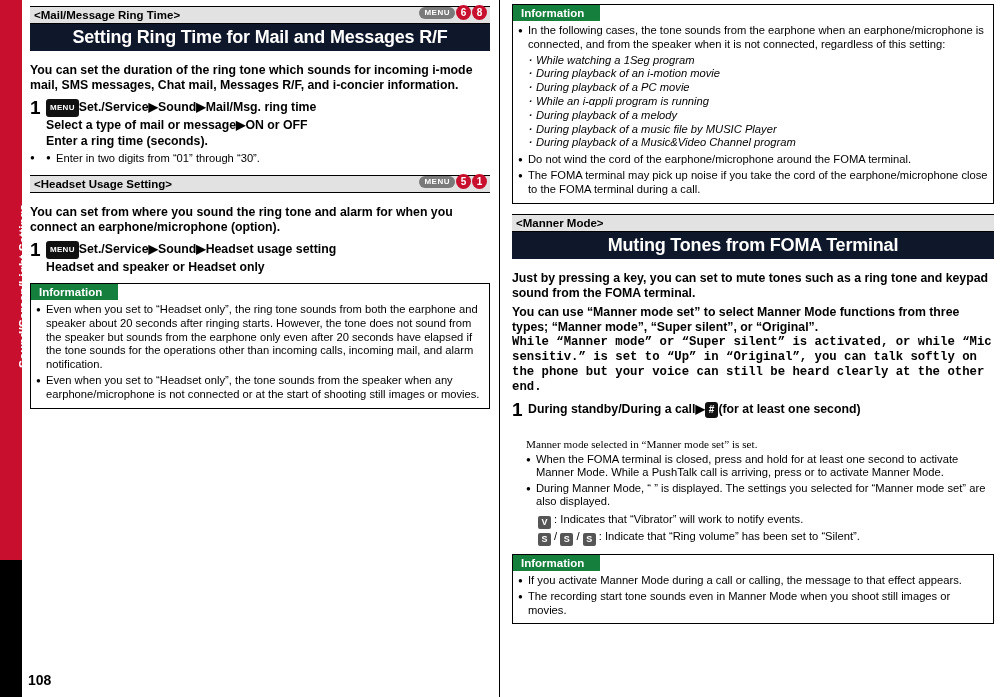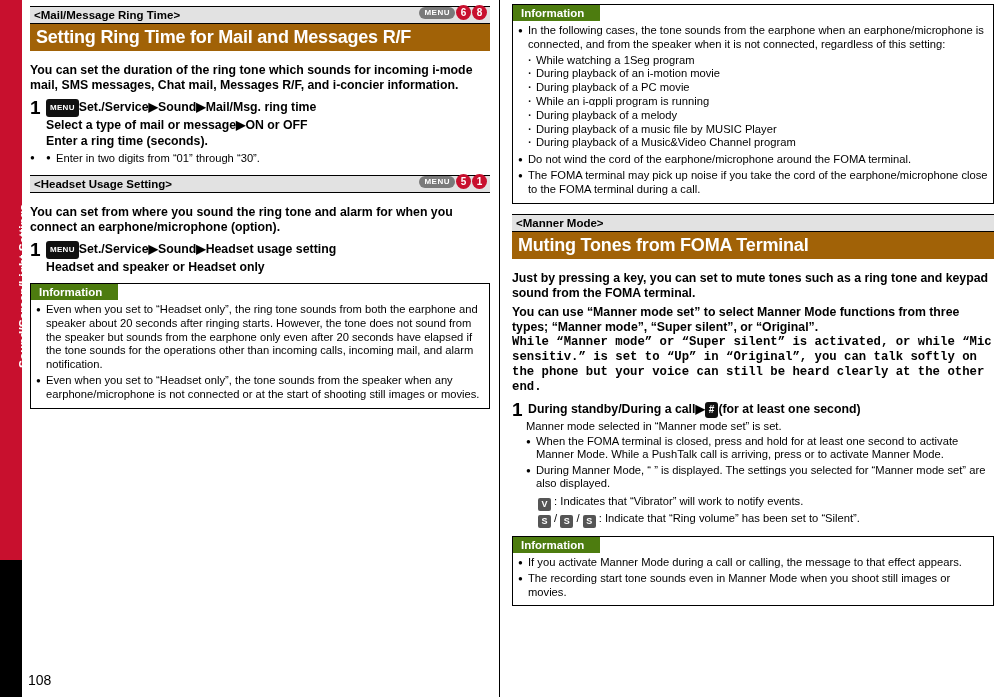"Information" .info-head { background: #4d7c0f -> #15803d }
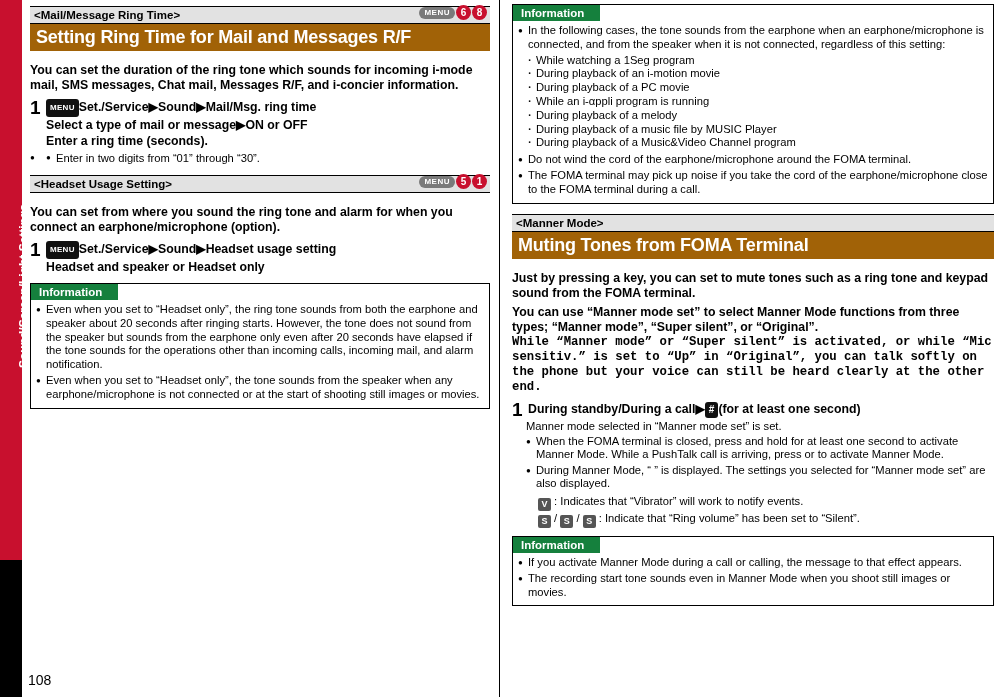"Setting Ring Time for Mail" .sec-title { background: #a16207 -> #0f172a; text-align: none -> center }
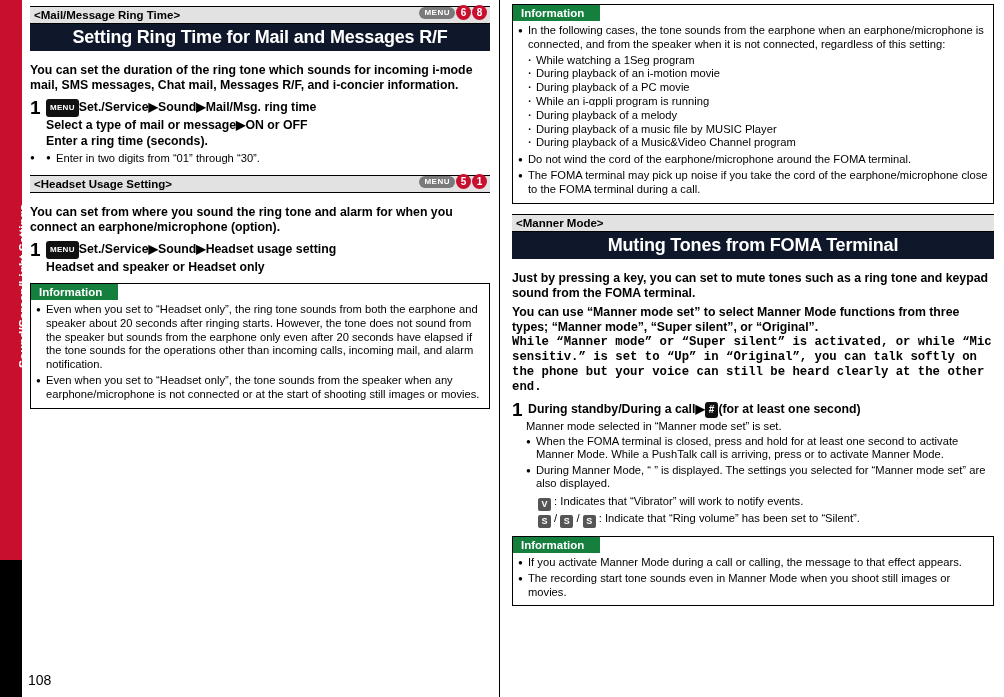"While watching a 1Seg program" .dot-item { font-style: none -> italic }
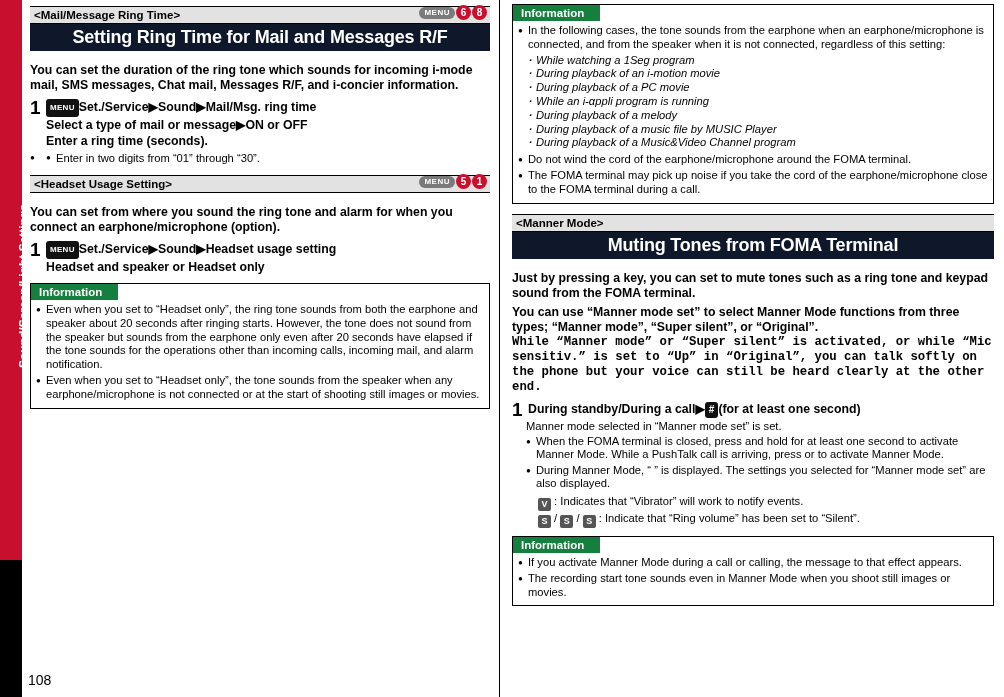"Manner mode selected in “Manner" div.sub-note { font-family: none -> Liberation Serif, serif; margin-top: 0 -> 18px }
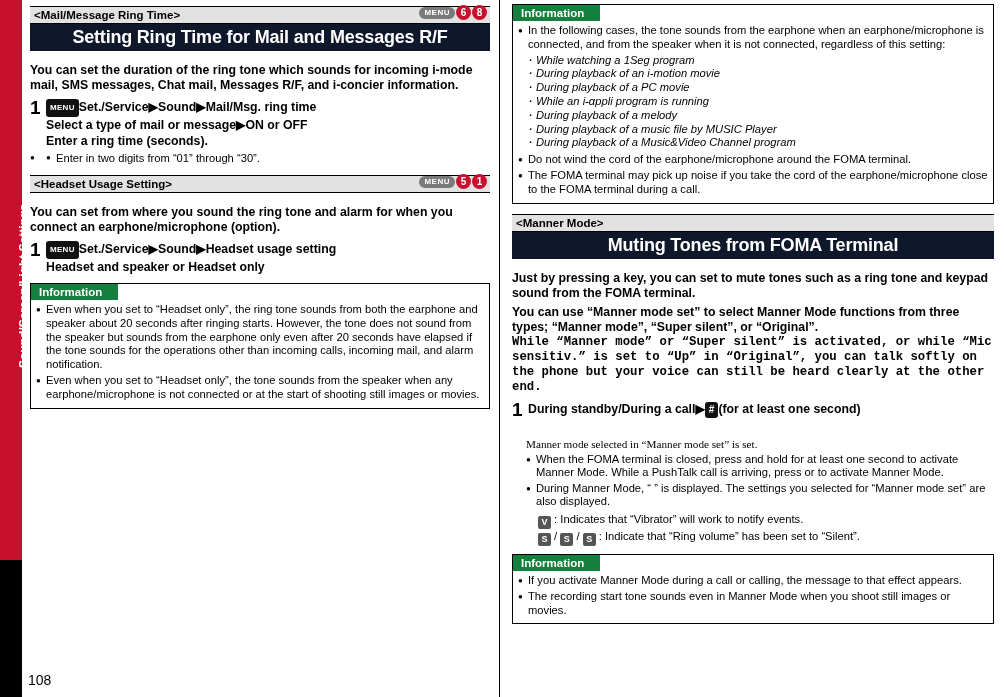"108" .page-number { font-weight: normal -> bold }
